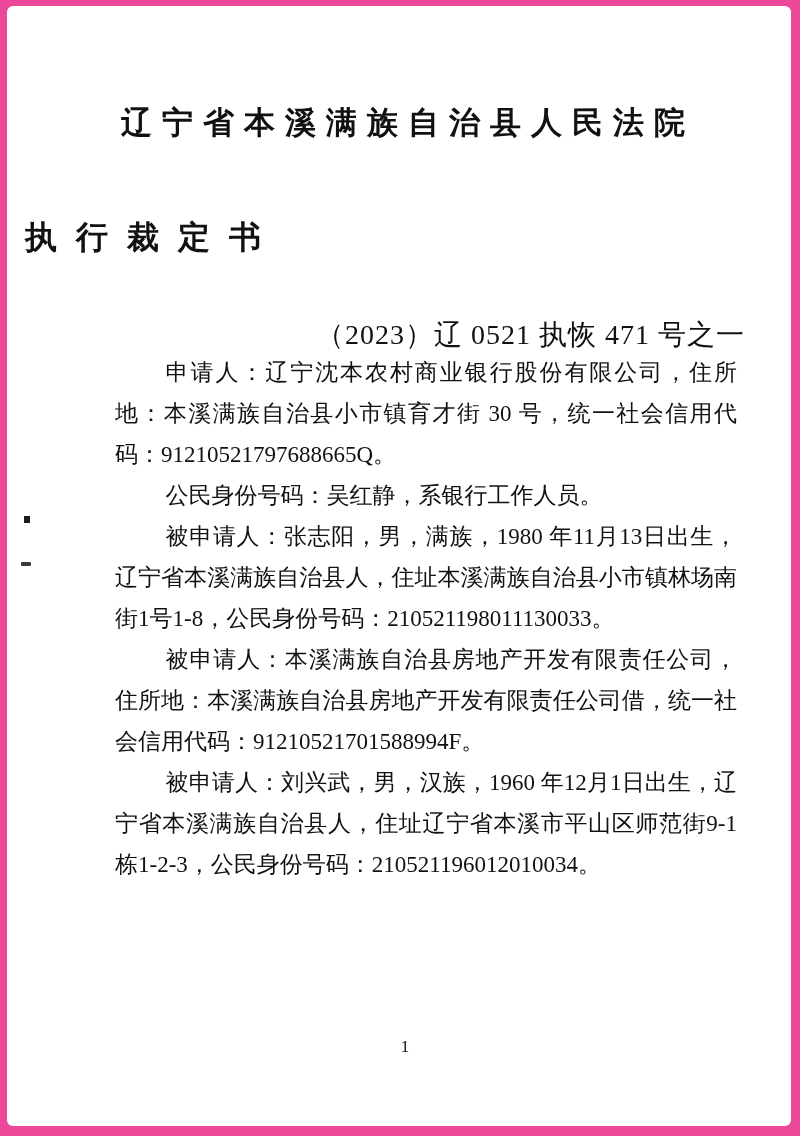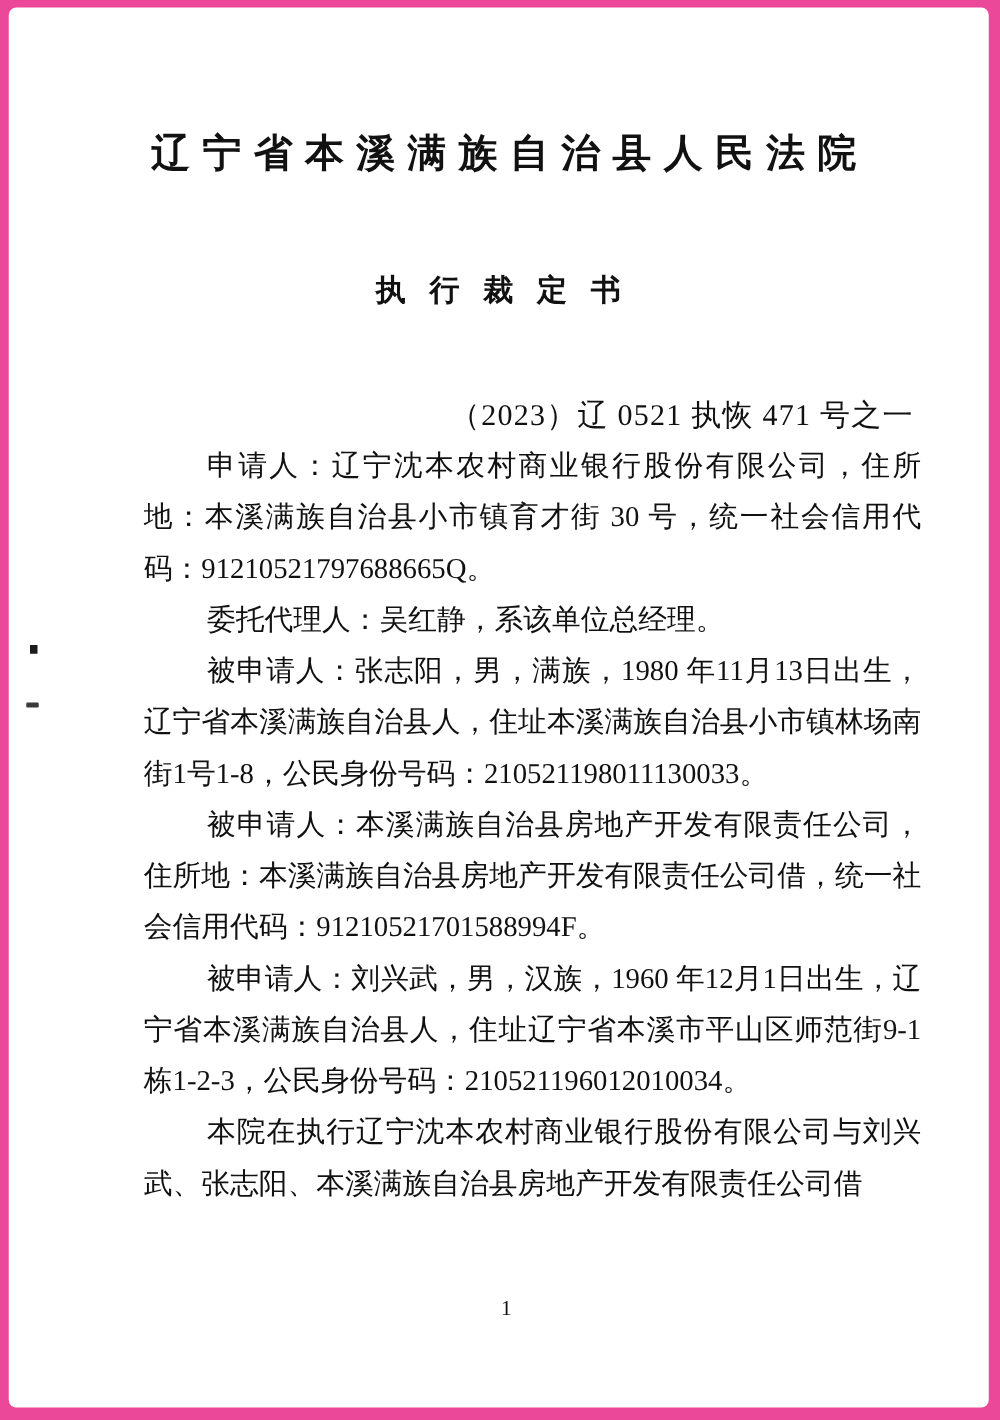"执行裁定书" .doc-title { font-size: 24px -> 32px; text-align: center -> left }
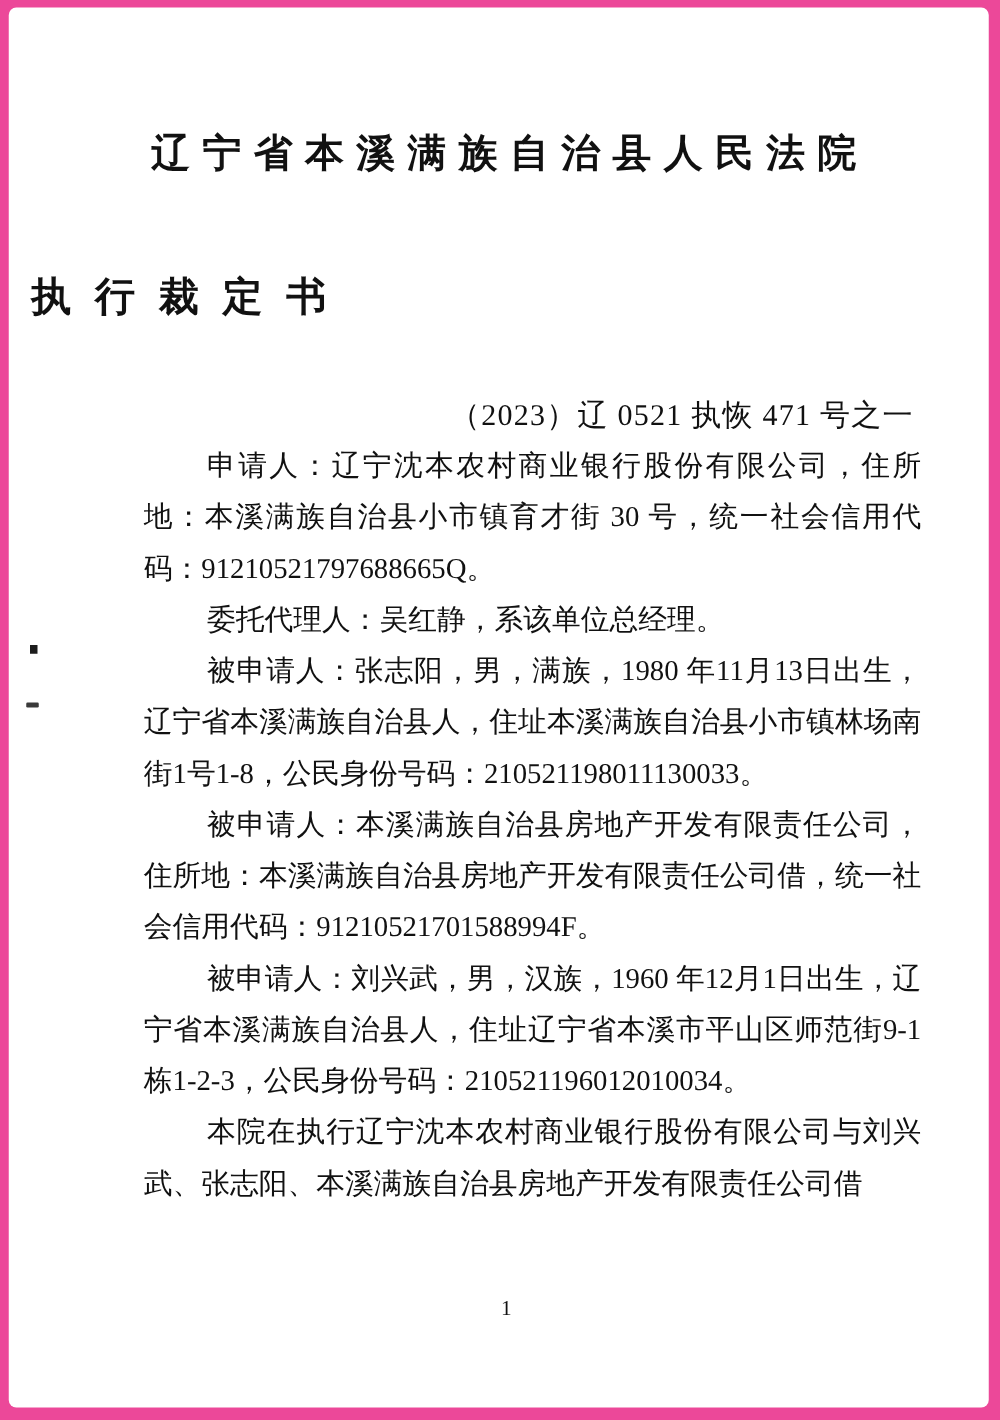"（2023）辽 0521 执恢 471 号之一" .case-number { font-size: 24px -> 28px; right: 60px -> 46px }
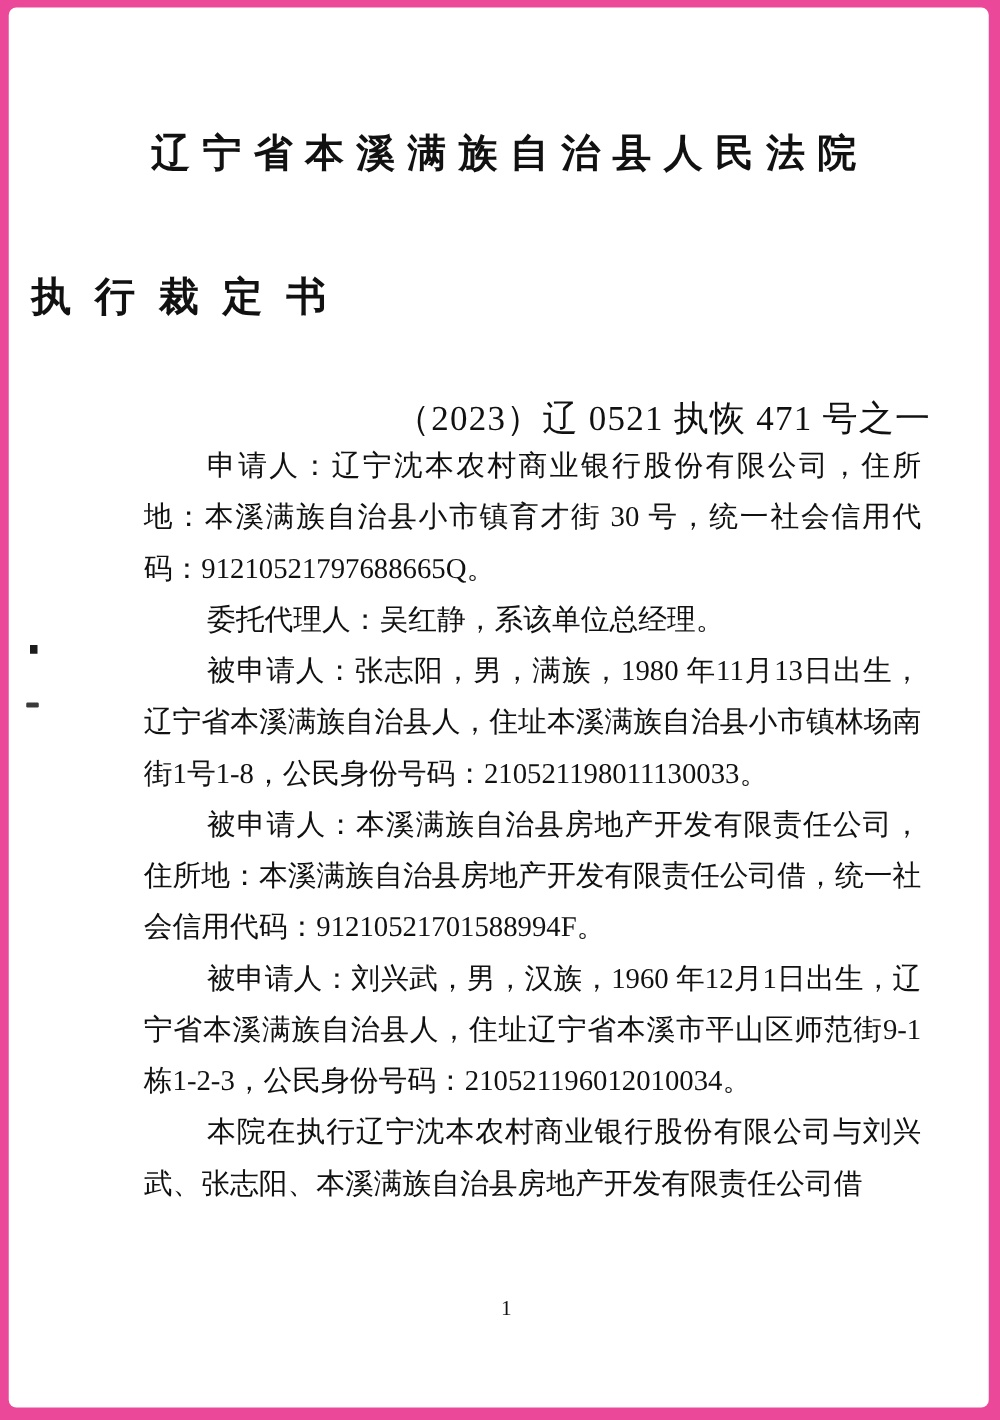"委托代理人：吴红静，系该单位总经理。" p { text: 委托代理人：吴红静，系该单位总经理 -> 公民身份号码：吴红静，系银行工作人员 }
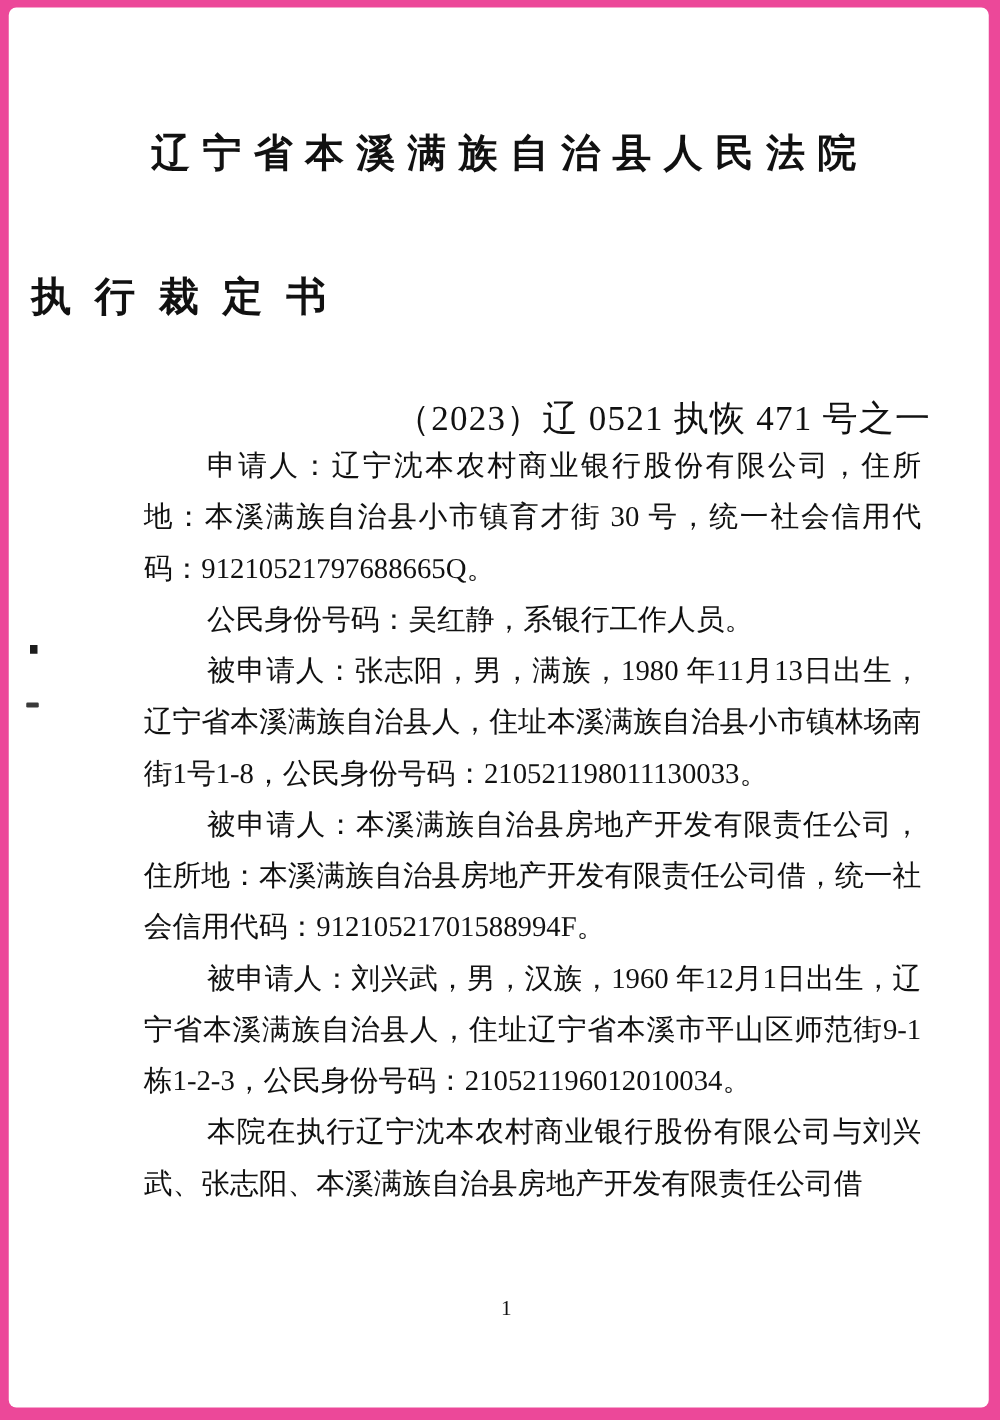"本院在执行辽宁沈本农村商业银行股份有限公司与刘兴武、张志阳、本溪满族自治县房地产" p { html: <p>本院在执行辽宁沈本农村商业银行股份有限公司与刘兴武、张志阳、本溪满族自治县房地产开发有限责任公司借</p> -> none }
